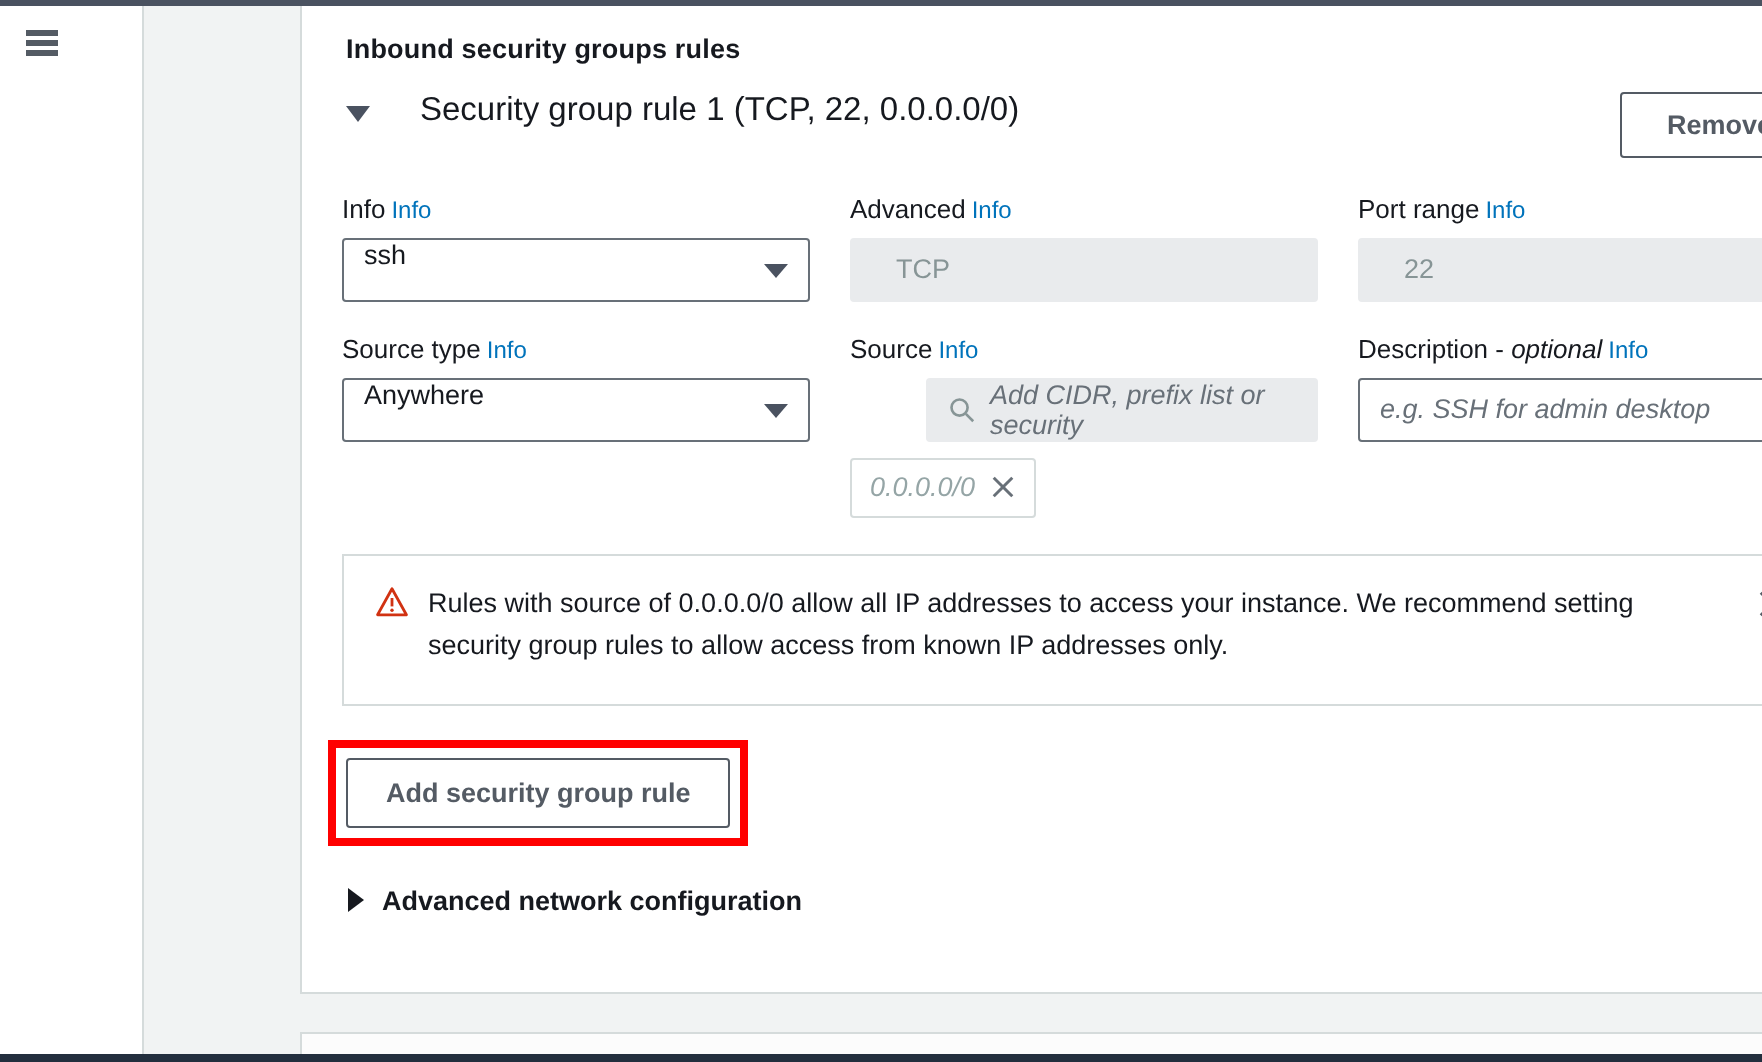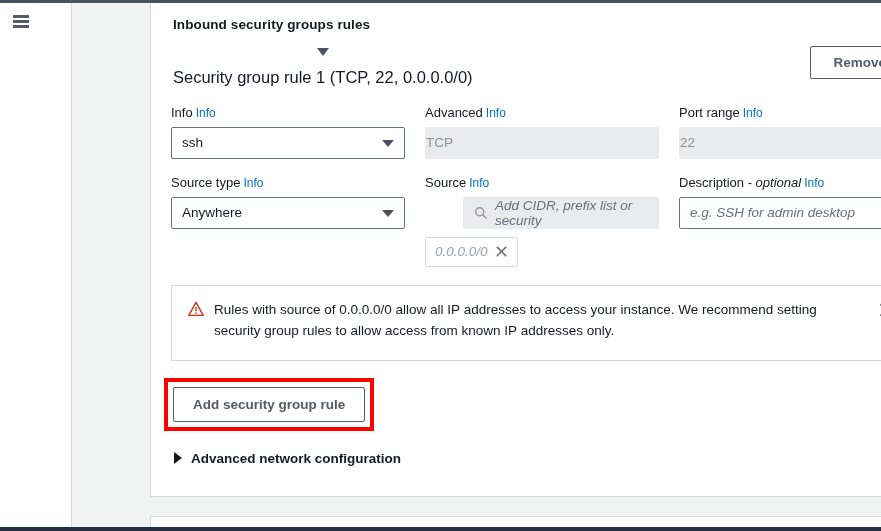"Security group rule 1 (TCP," .rule-title-wrap { flex-direction: column -> none; gap: 12px -> 25px }
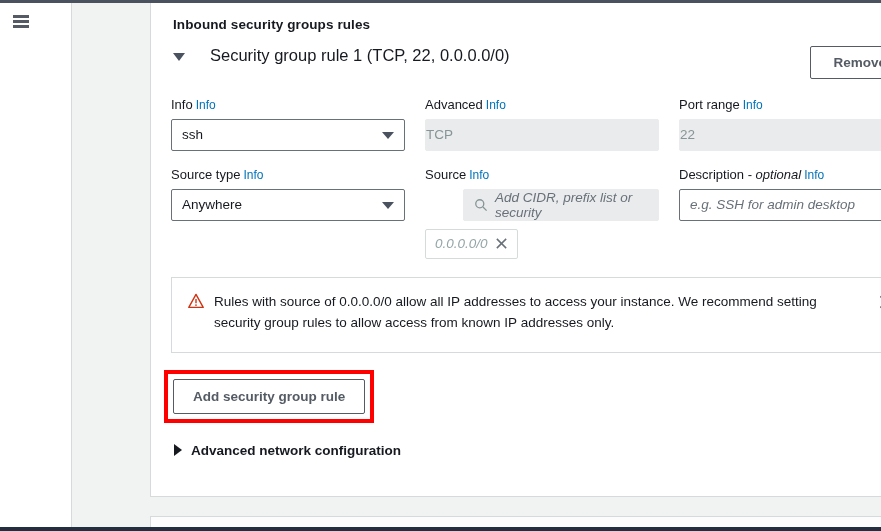"ssh" .select { align-items: center -> flex-start }
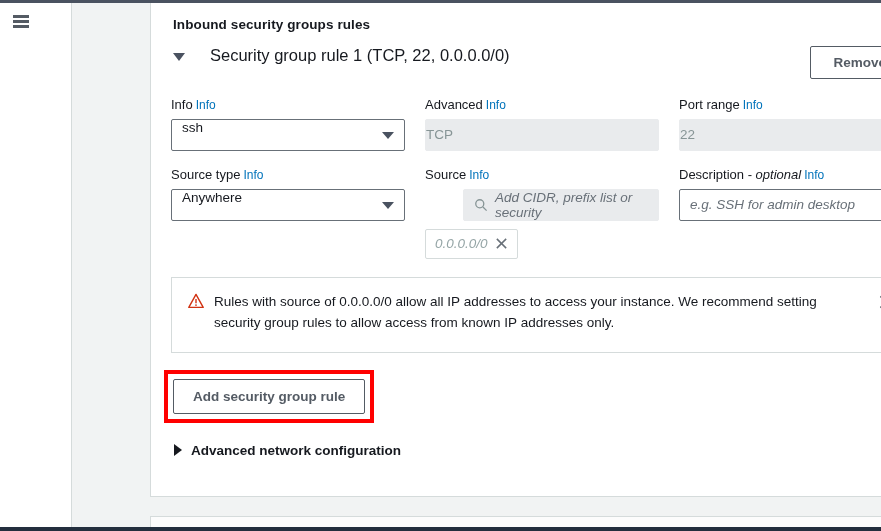"TCP" .input-disabled { padding: 0 0 -> 0 22px }
